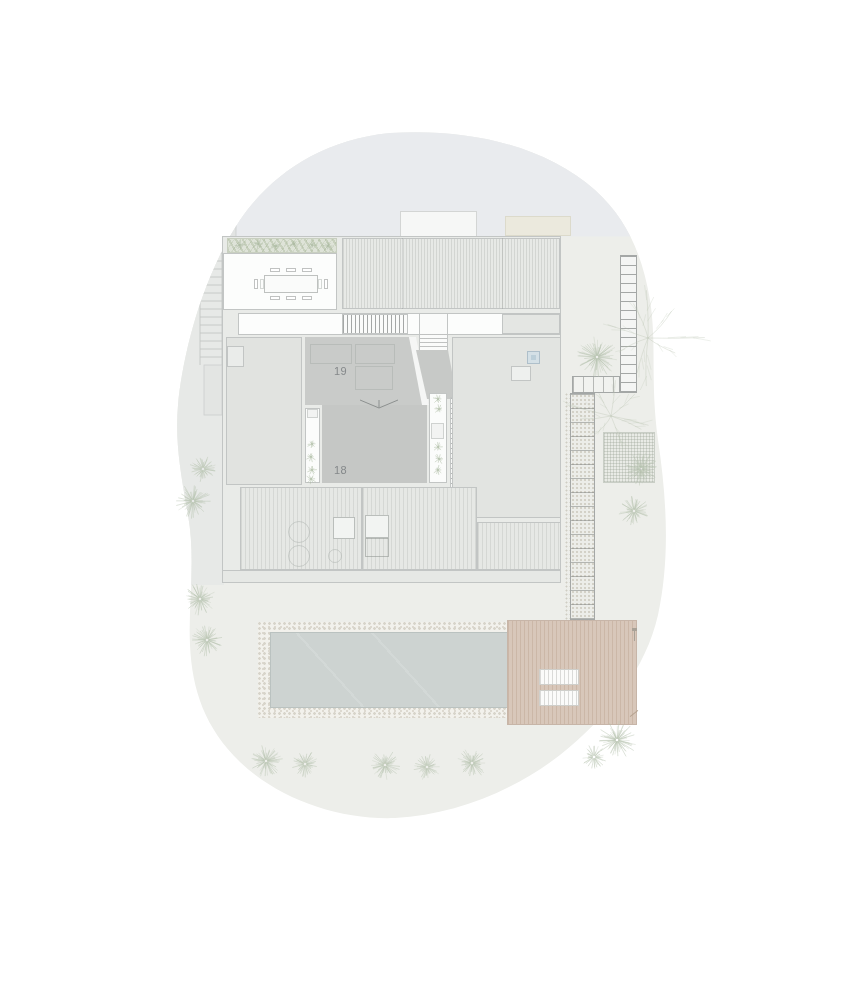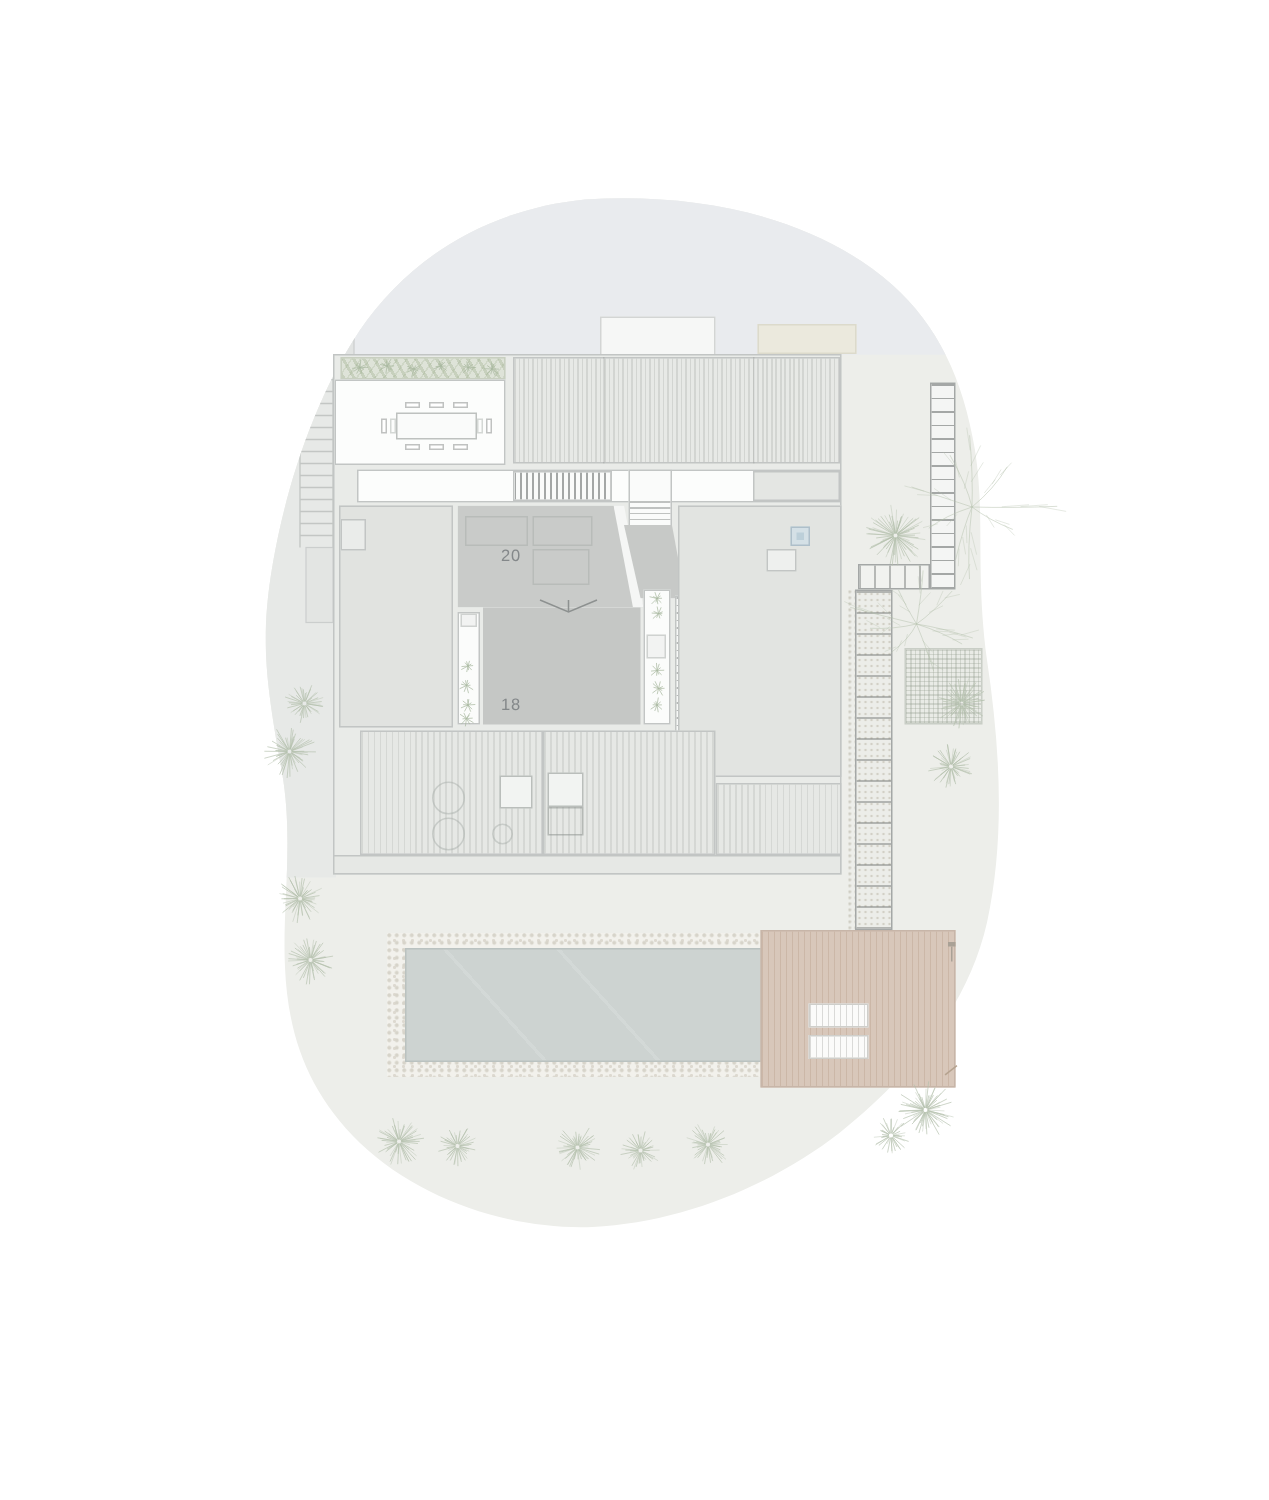"20" div.room-label { text: 20 -> 19 }
